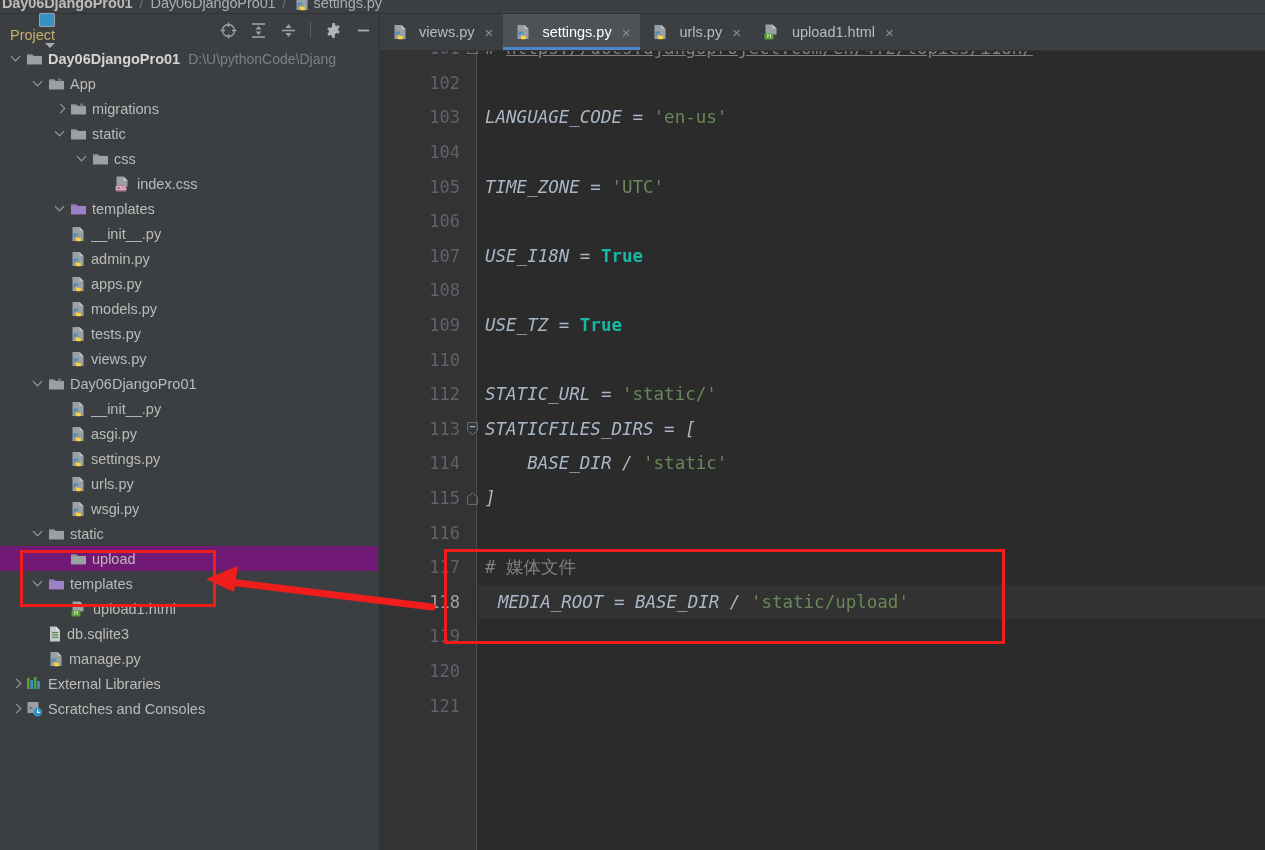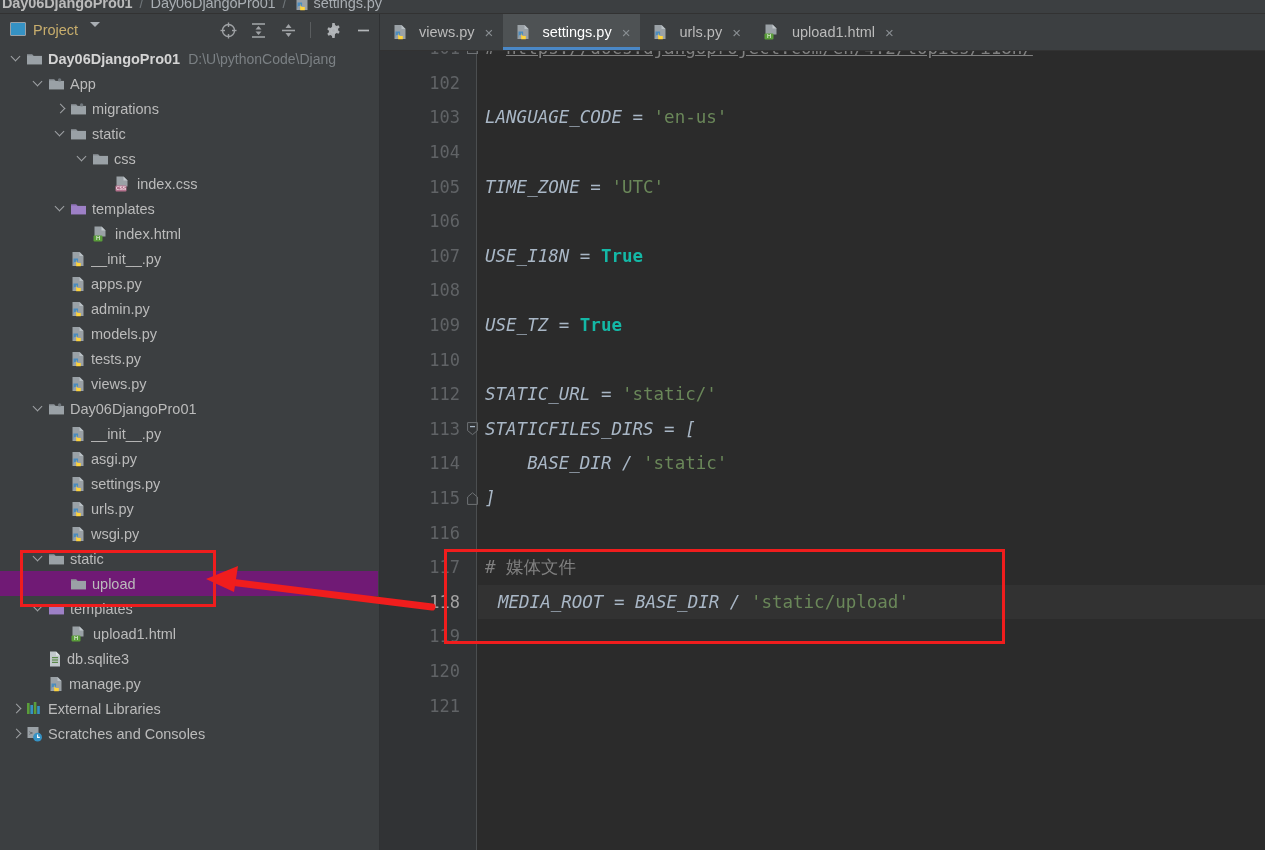"Project" .sb-title-group { align-items: flex-start -> flex-end; flex-direction: none -> column; gap: 7px -> none }
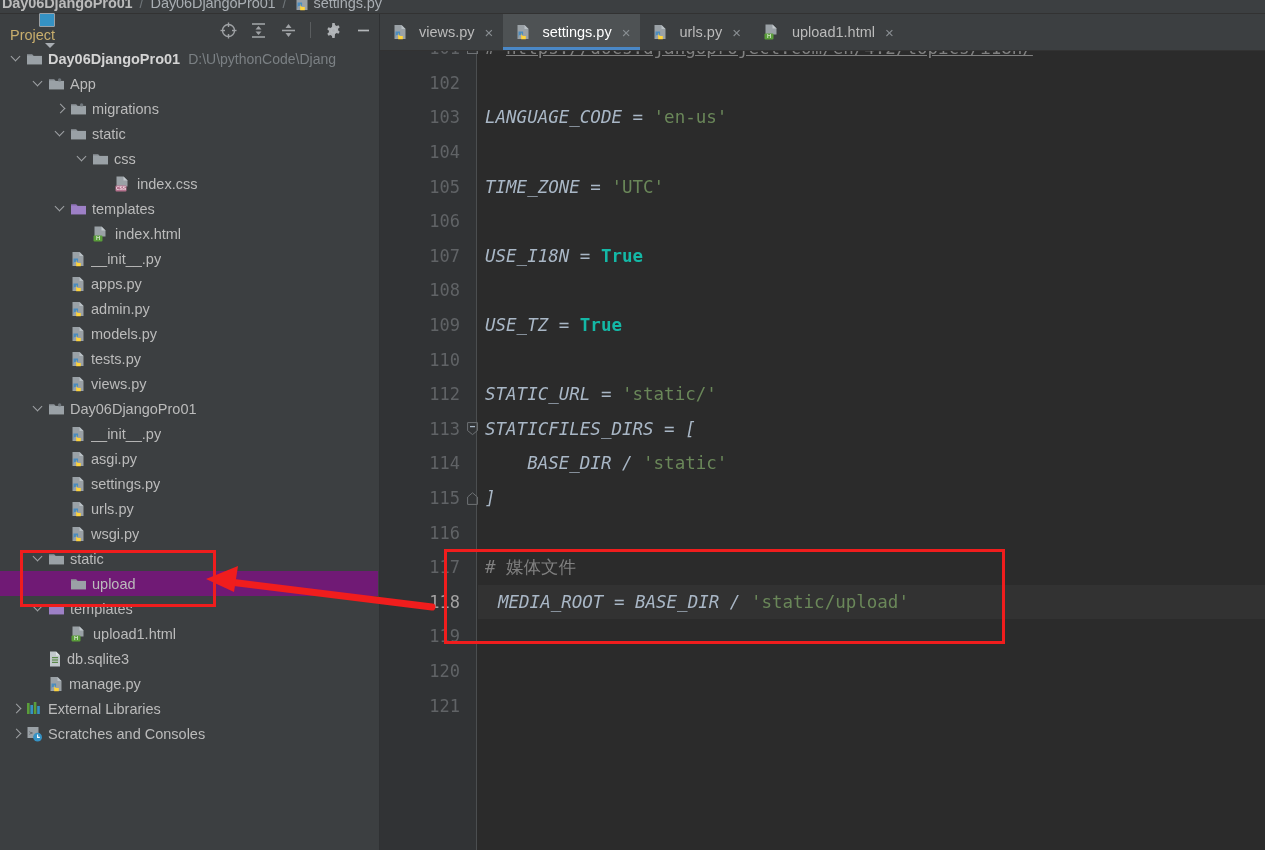"index.html" div.row { html: <div> <span></span> <span></span> <svg> <path></path> <path></path> <rect></rect> <text>H</text> </svg> <span>index.html</span> </div> -> none }
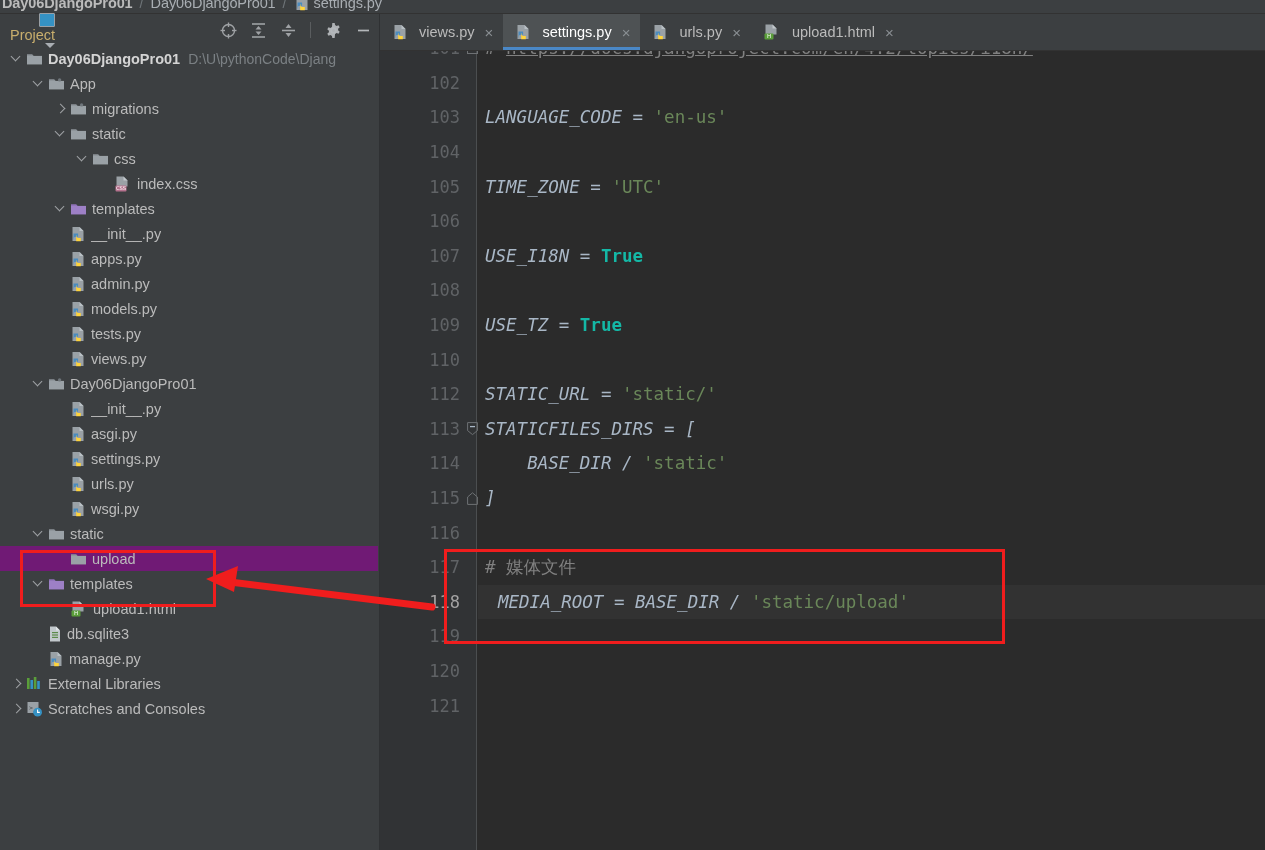"apps.py" div.row { order: before "admin.py" -> after "admin.py" }
